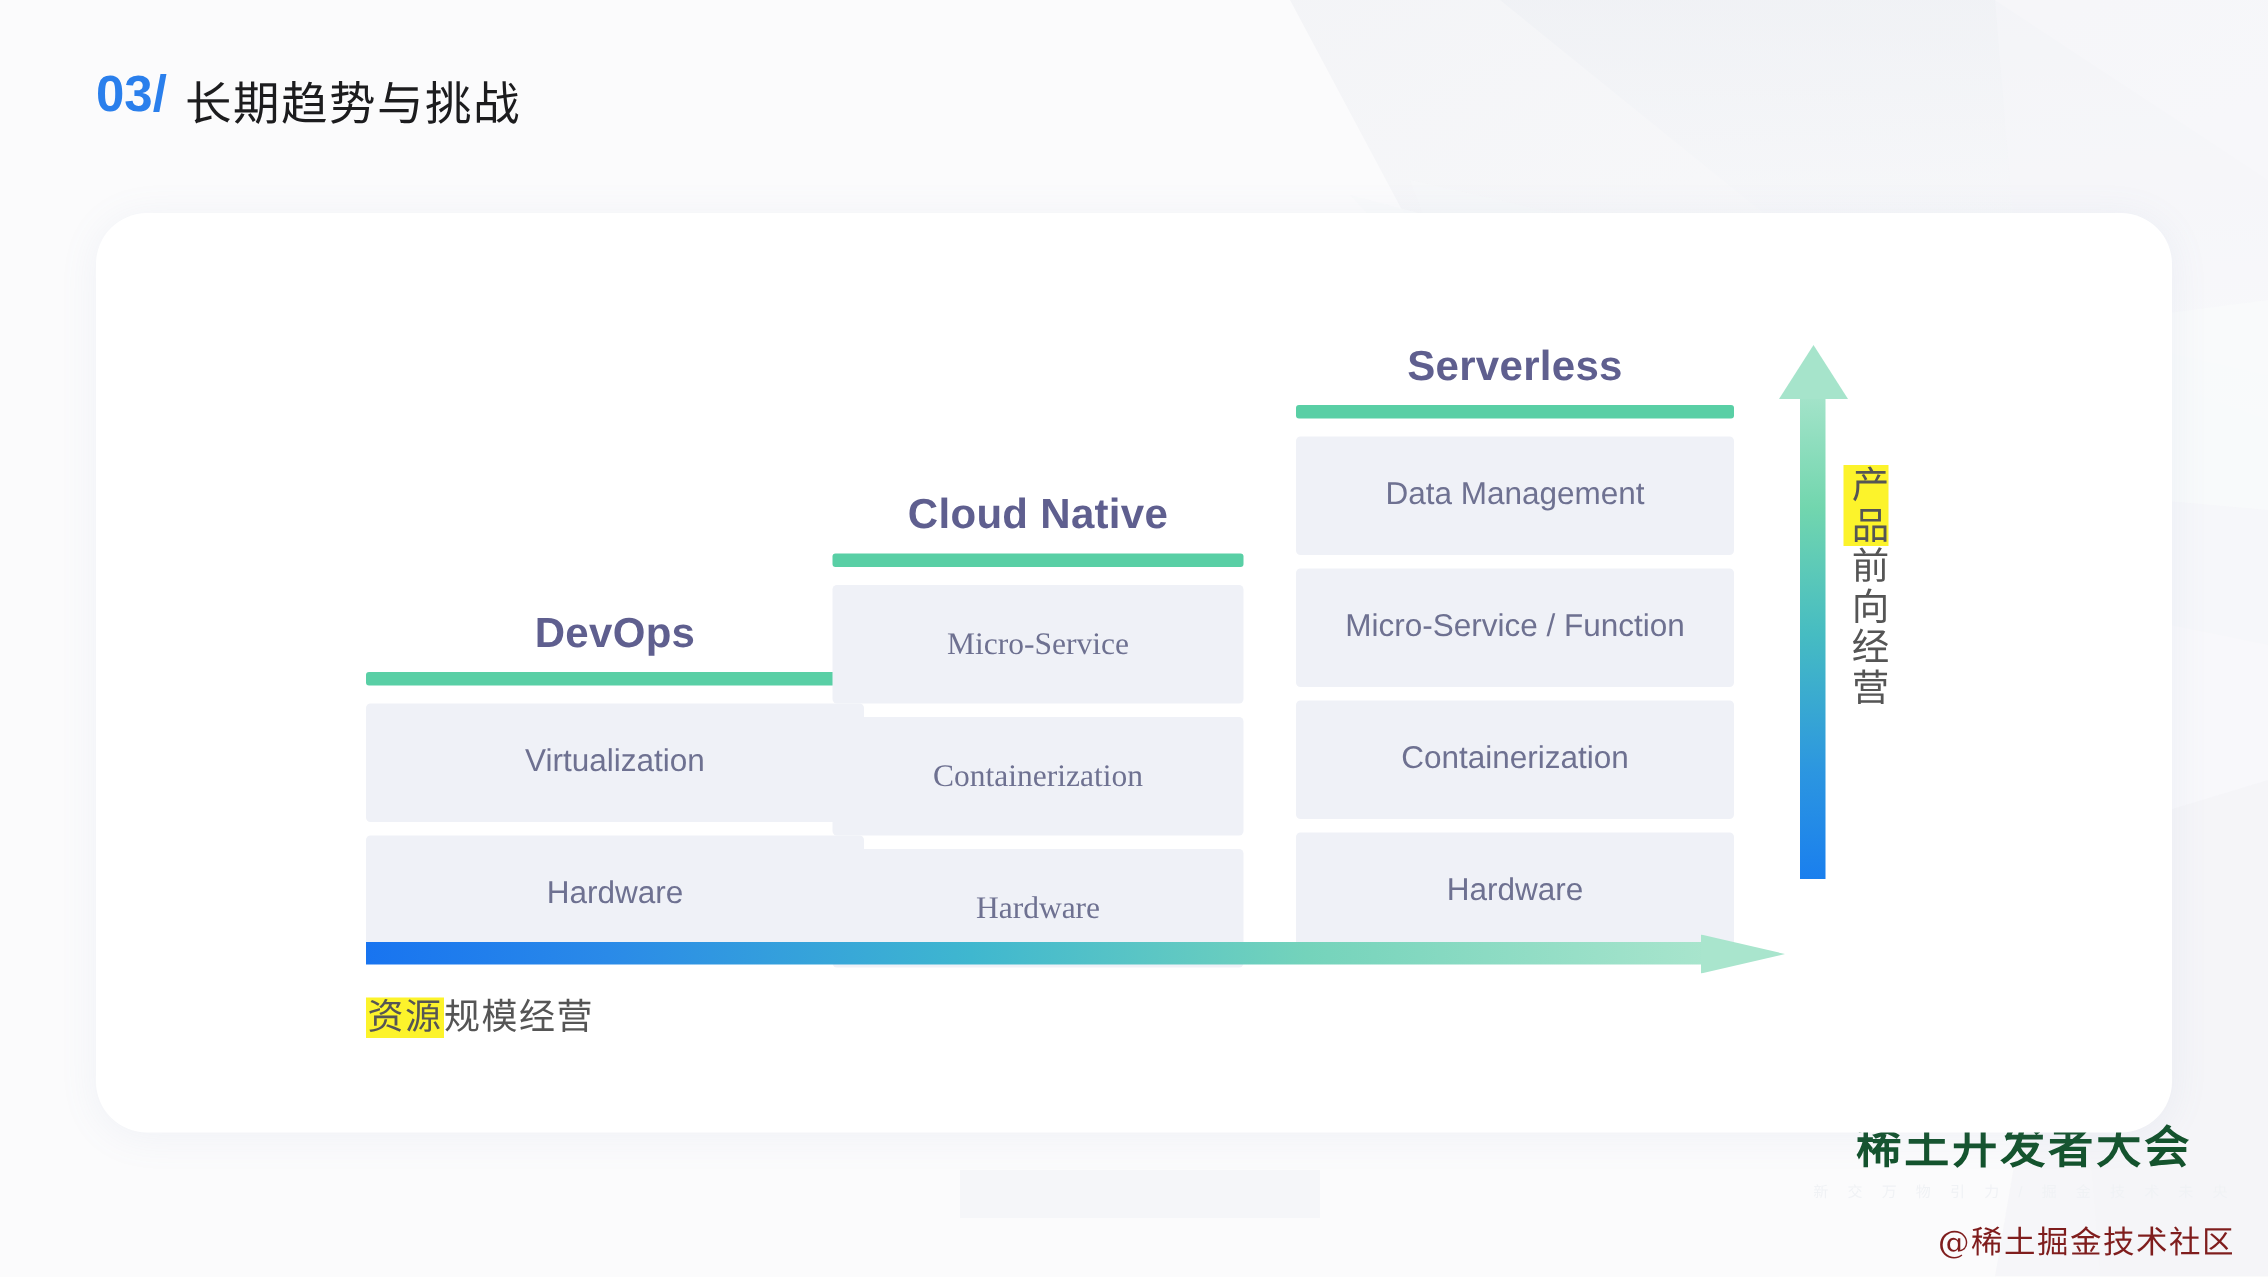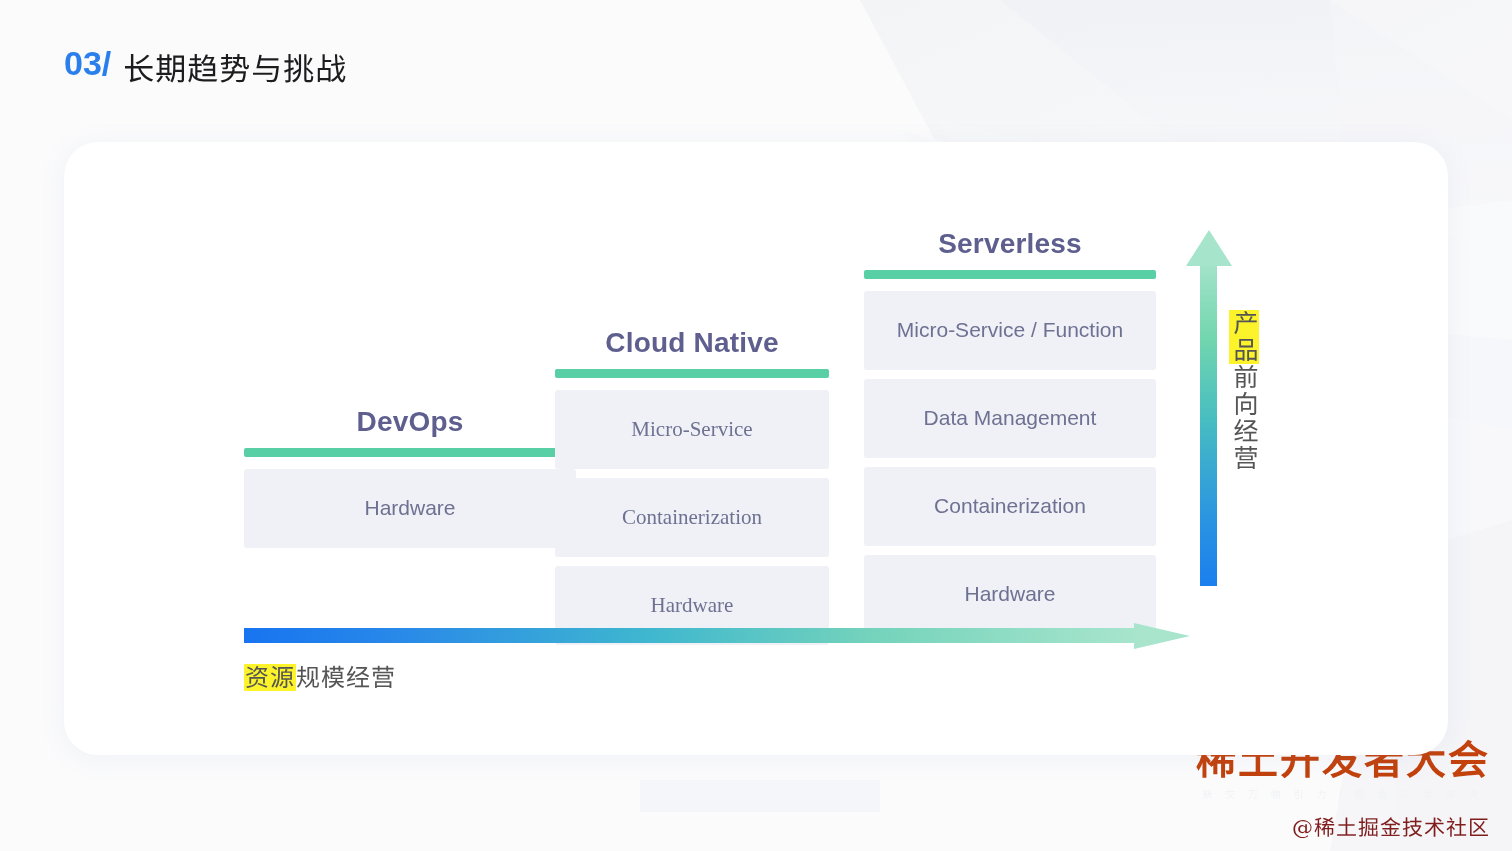"Micro-Service / Function" div.box { order: before "Data Management" -> after "Data Management" }
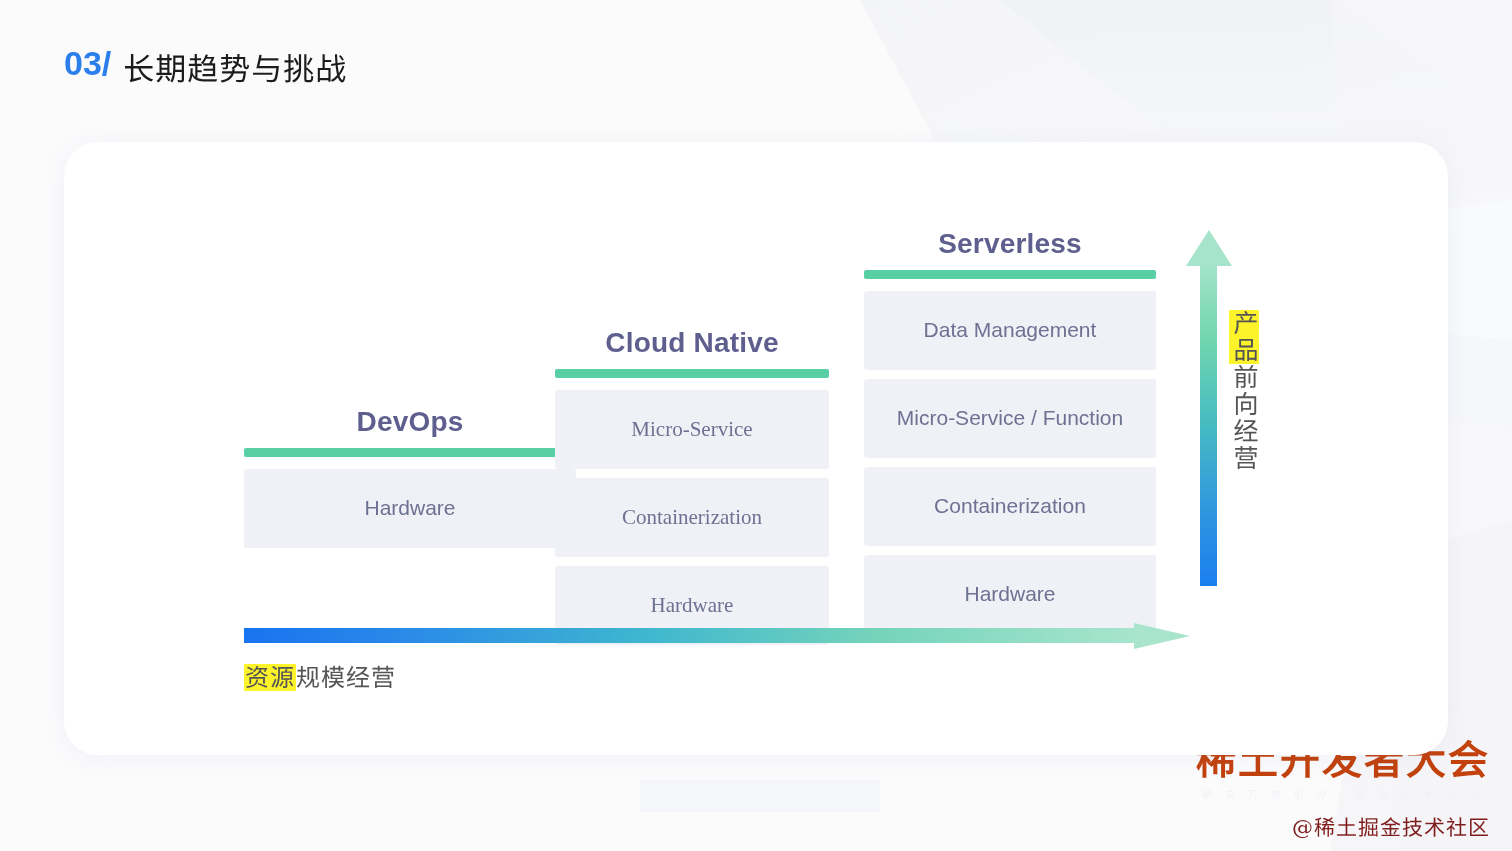"Virtualization" div.box { html: none -> <div>Virtualization</div> }
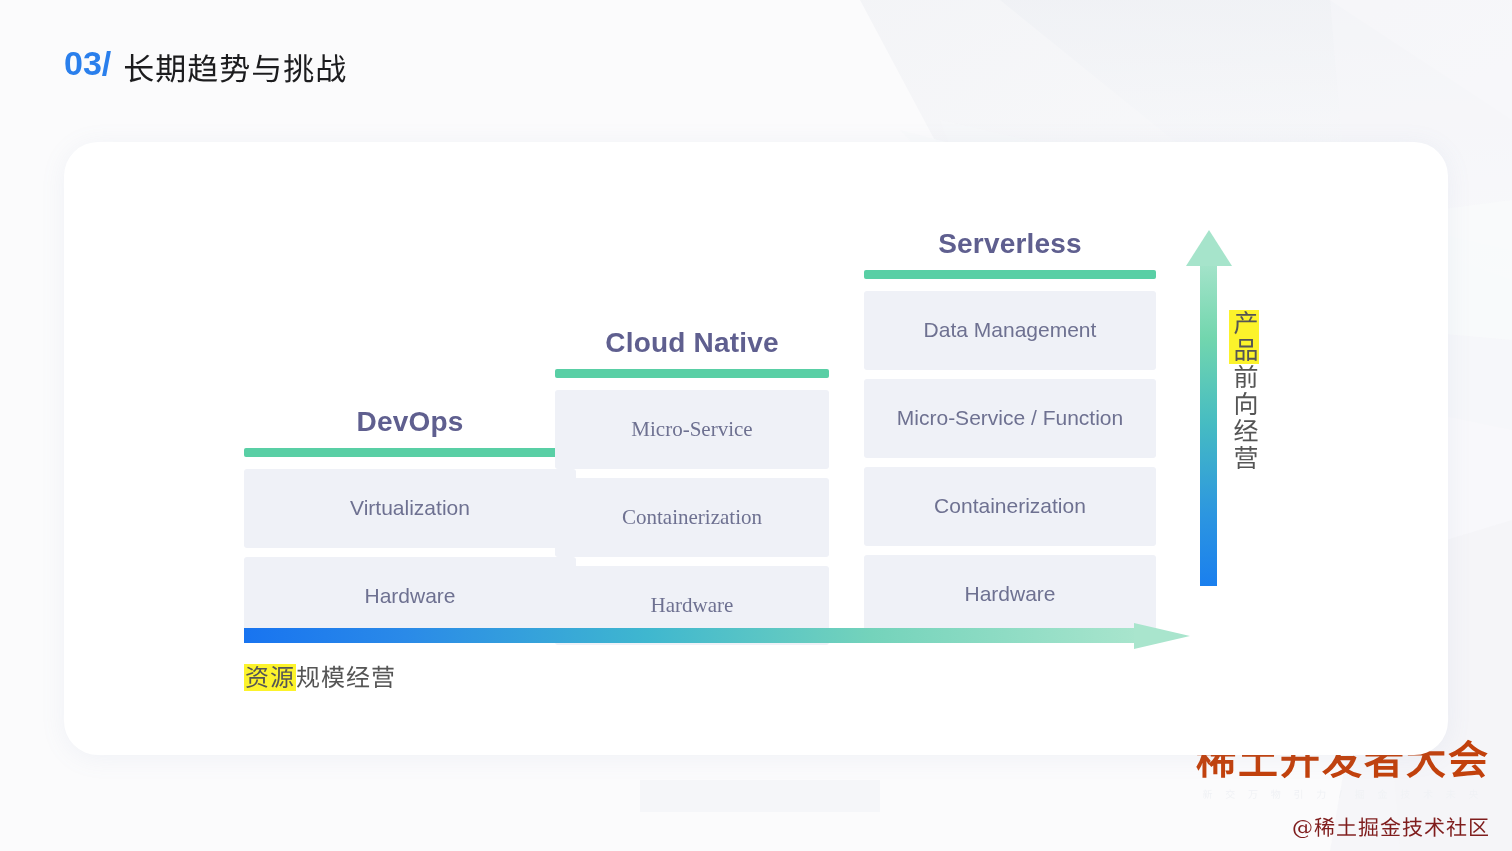"稀土开发者大会" #wm-logo .wm-main { color: #c2410c -> #14532d; font-size: 40px -> 30px }
